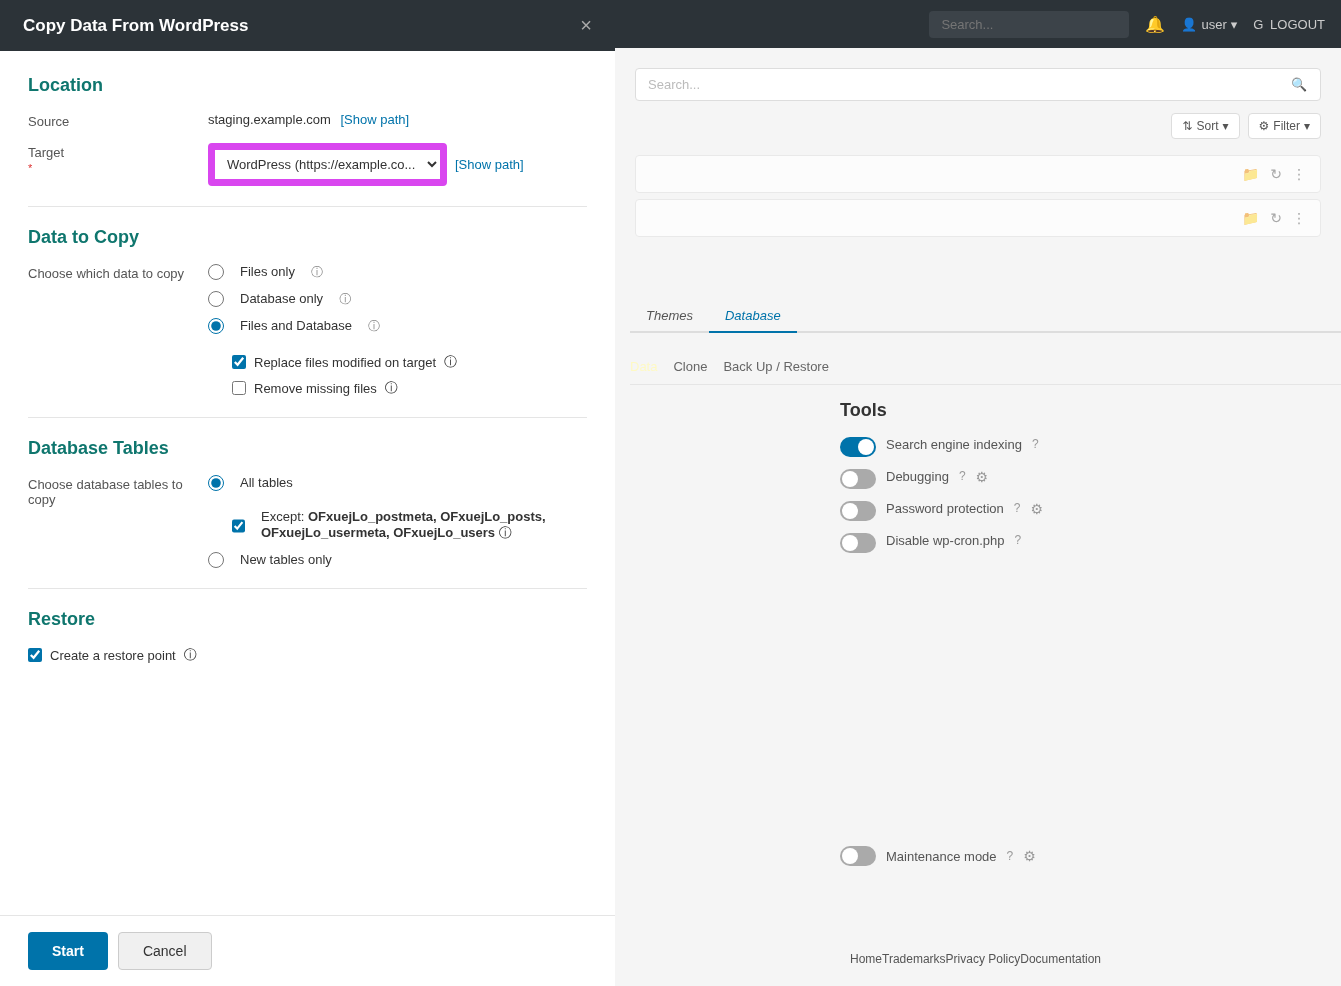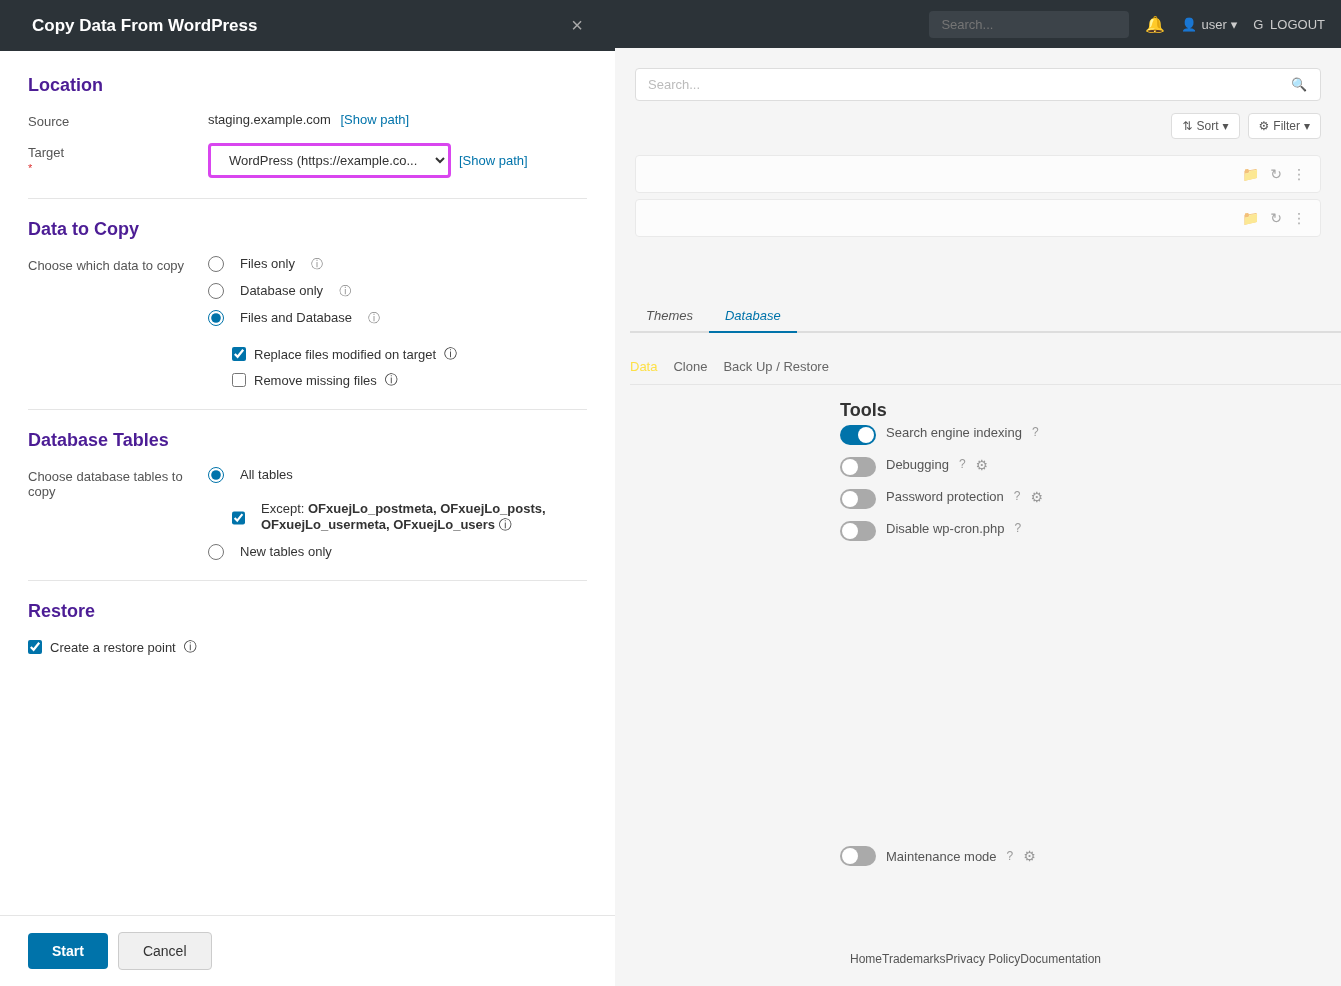"Copy Data From WordPress" .modal-header { padding: 14px 32px -> 14px 23px }
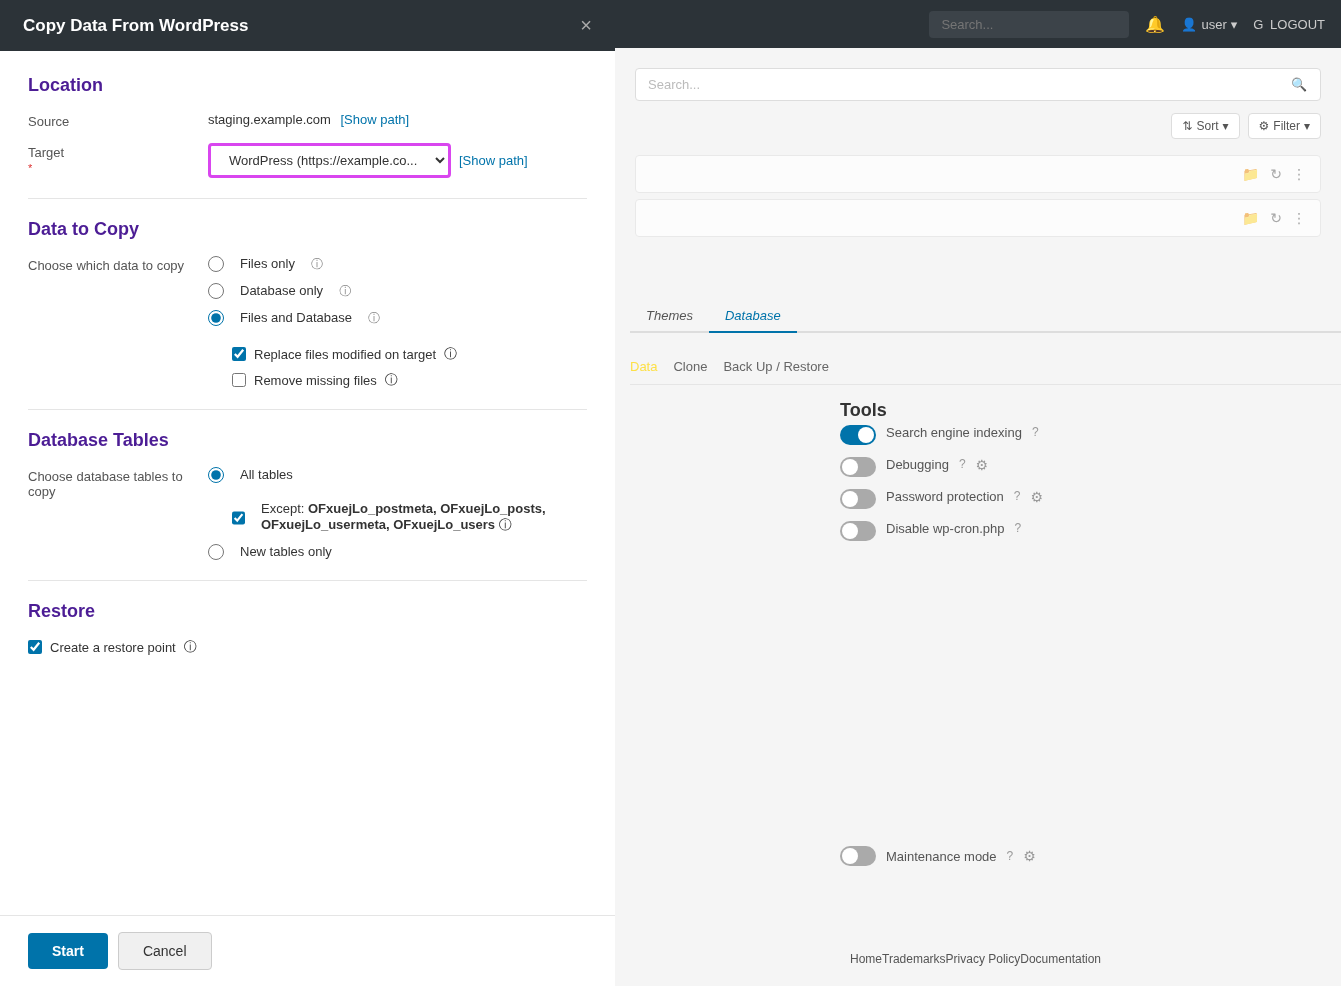"Location" .section-title { color: #4c1d95 -> #0f766e }
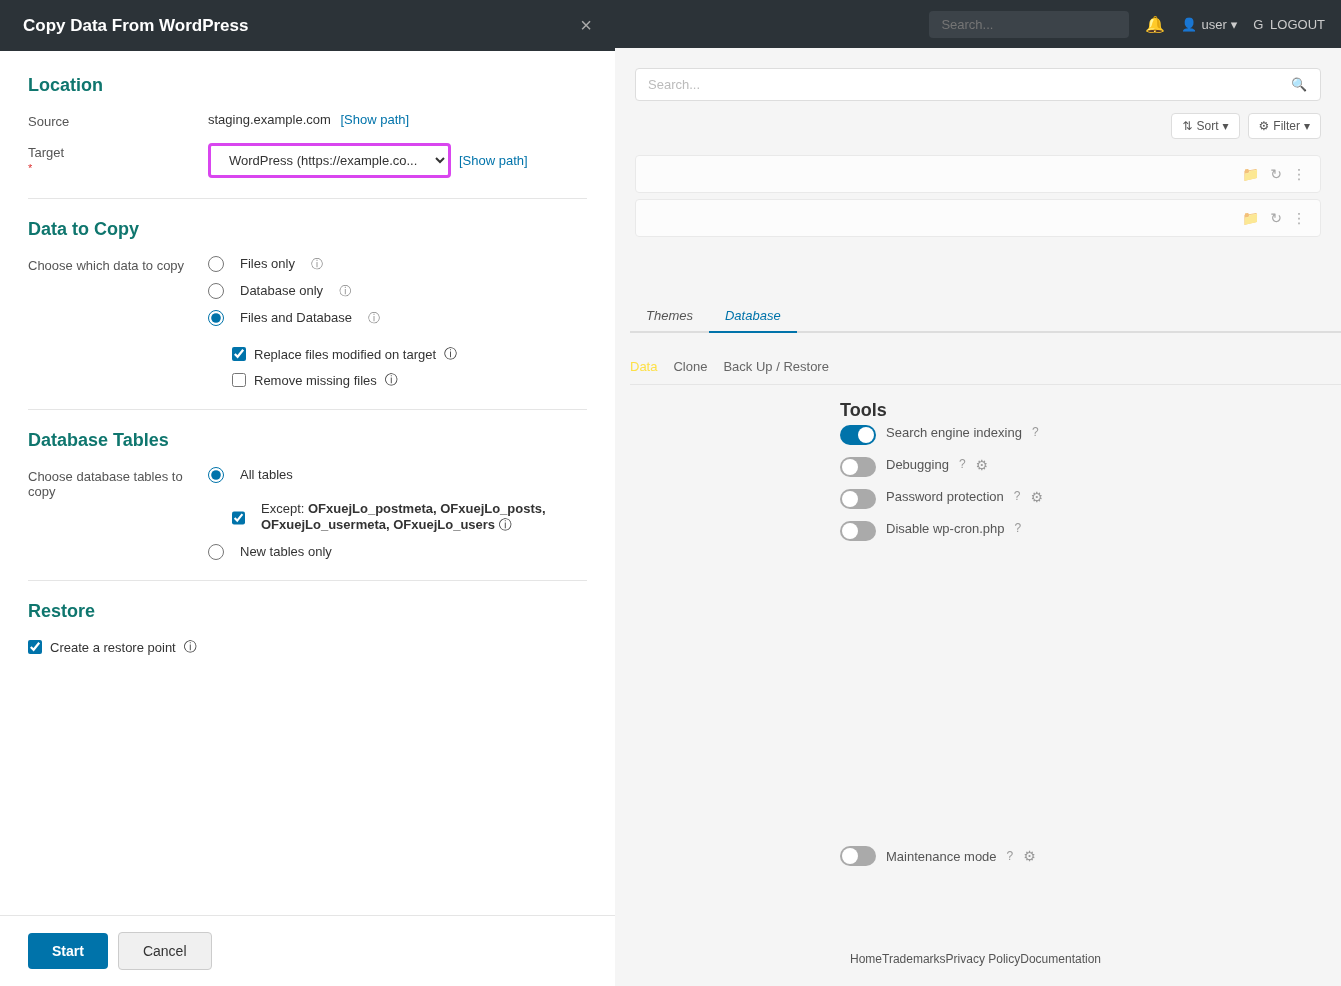"WordPress (https://example.co..." .select-wrapper select { border: 3px solid #d946ef -> 7px solid #d946ef; padding: 6px 14px -> 6px 8px }
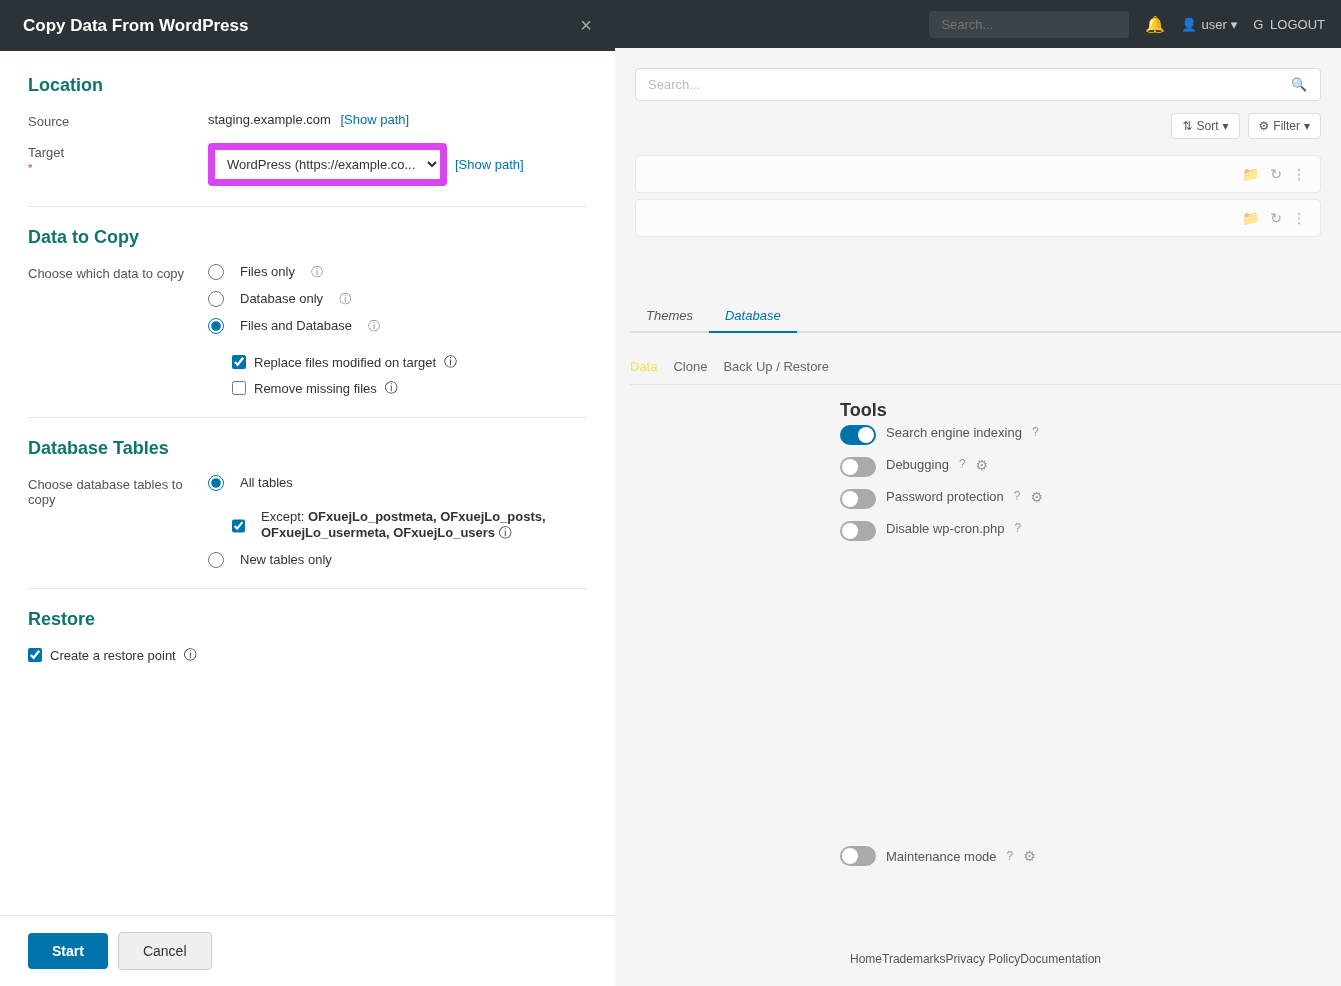"Data" .right-sub-nav span.active { color: #fde047 -> #fef9c3 }
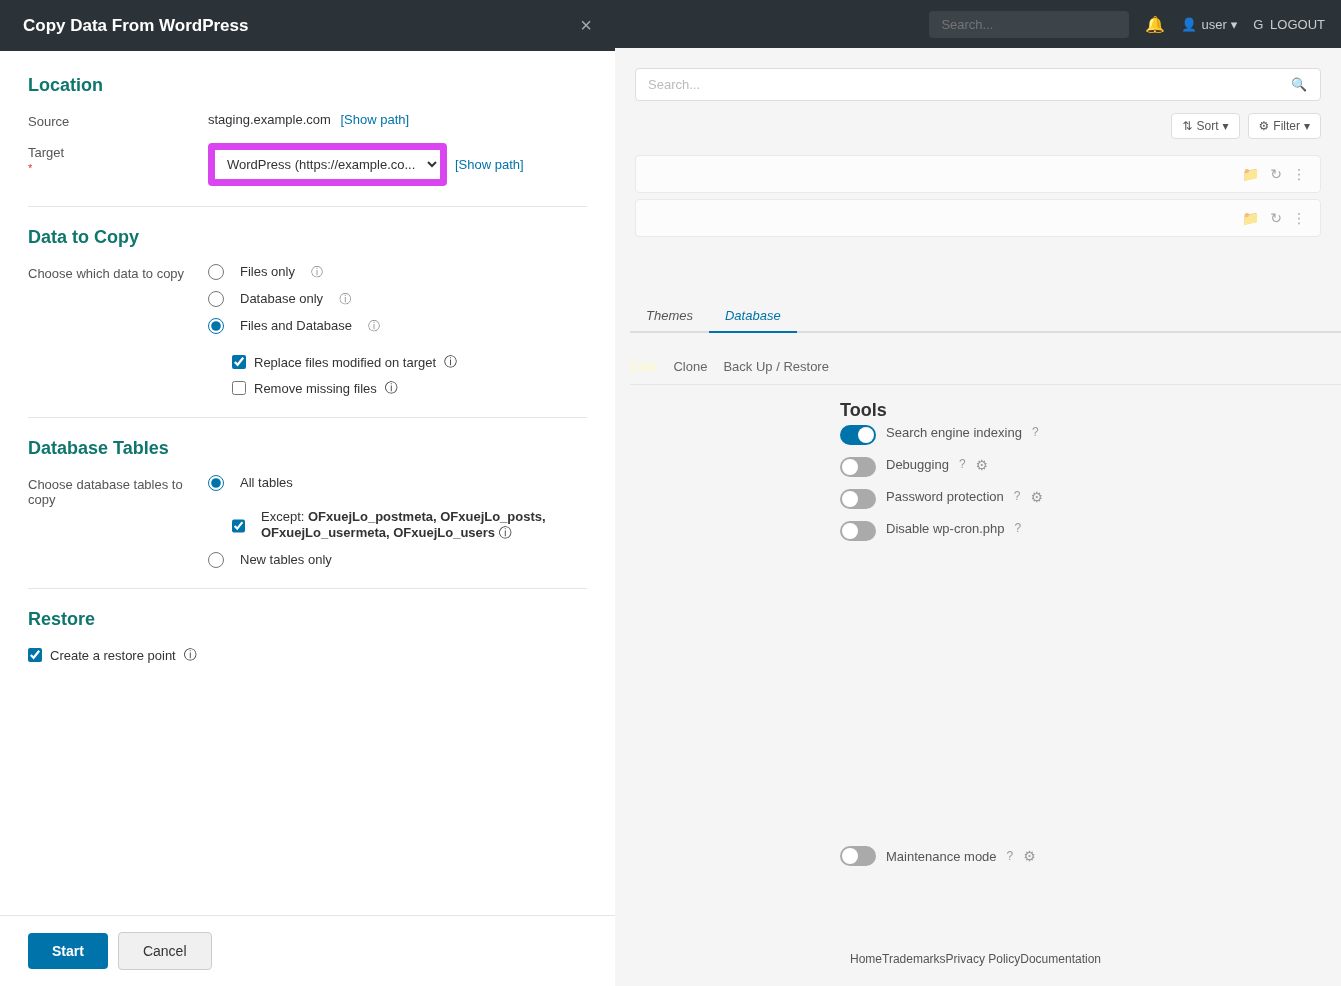"Tools" .tools-title { margin-bottom: 4px -> 16px }
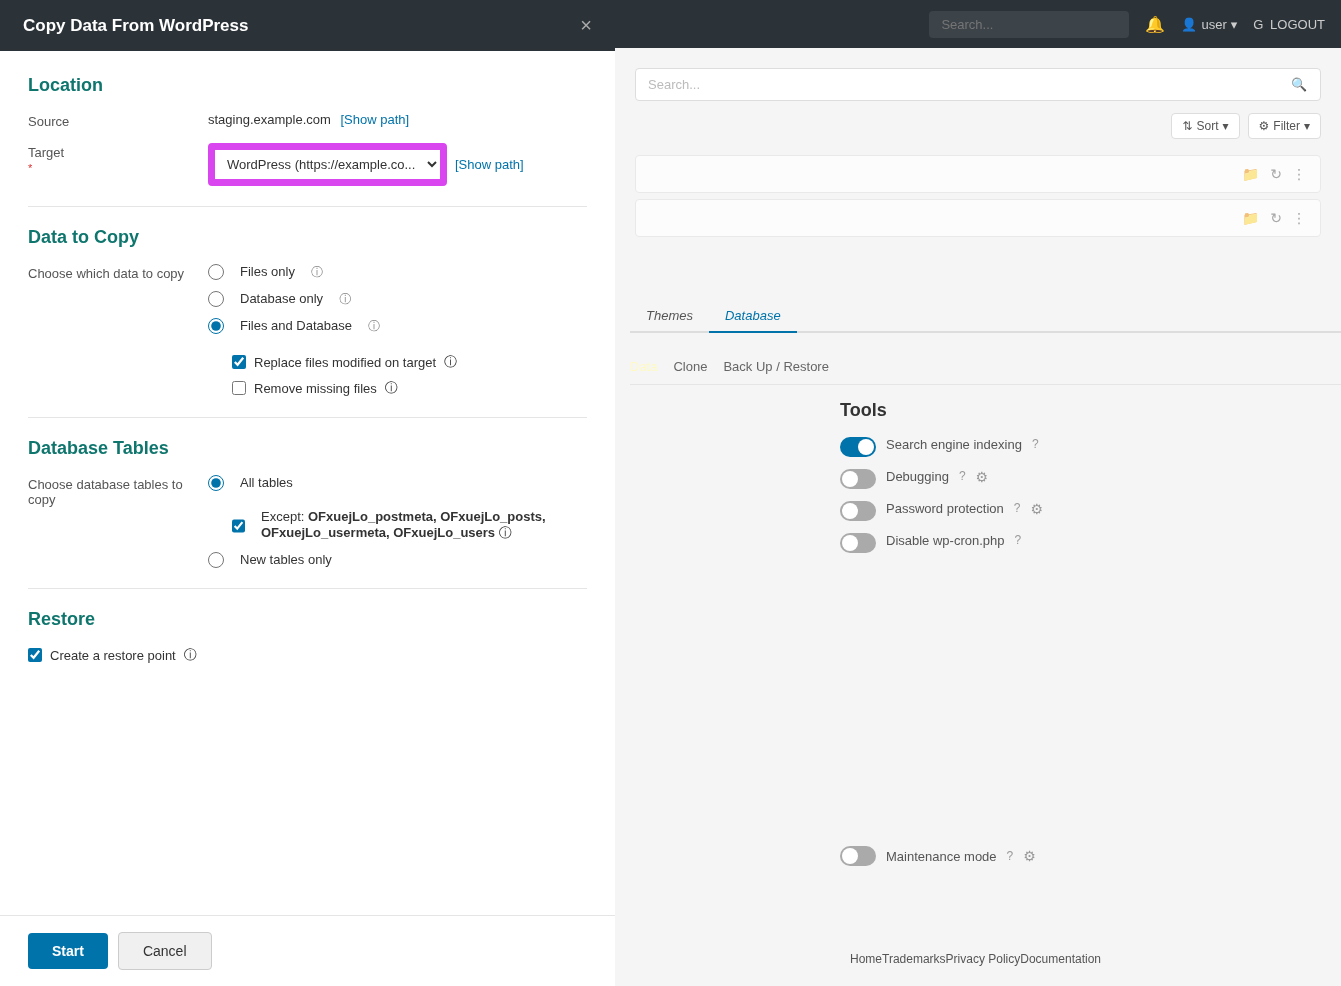"Start" .modal-footer { align-items: center -> none }
